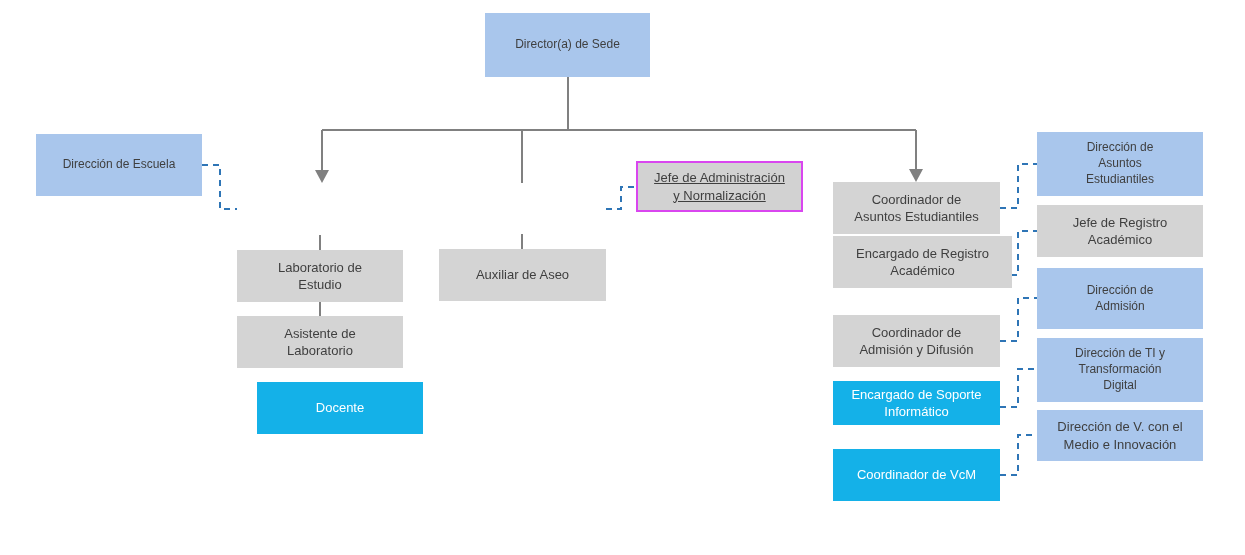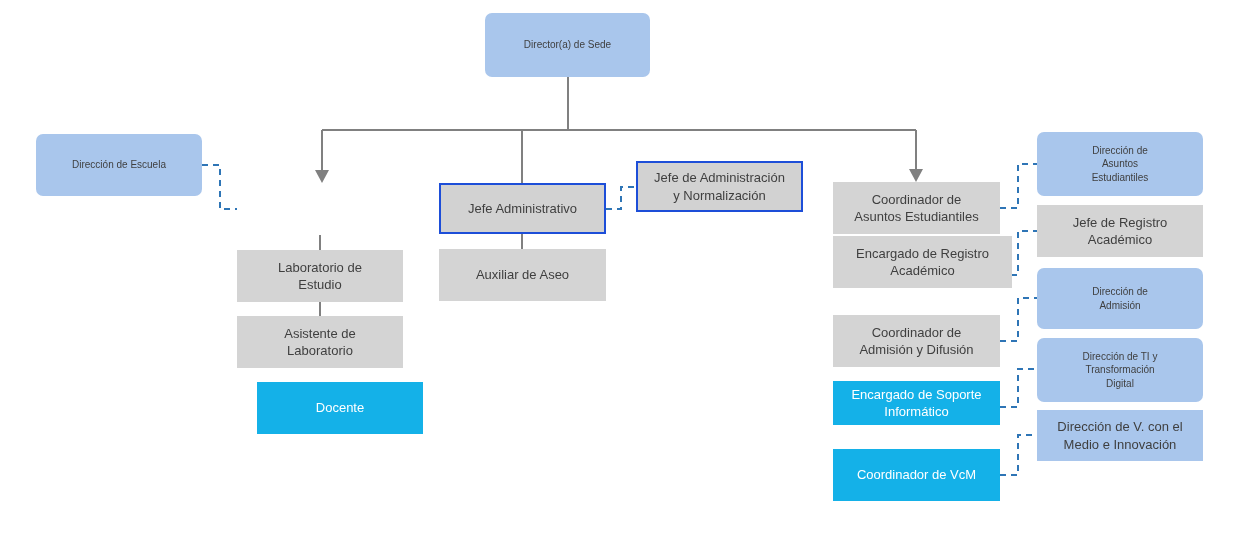"Director(a) de Sede" .fs14 { border-radius: 7px -> none; font-size: 10px -> 12px }
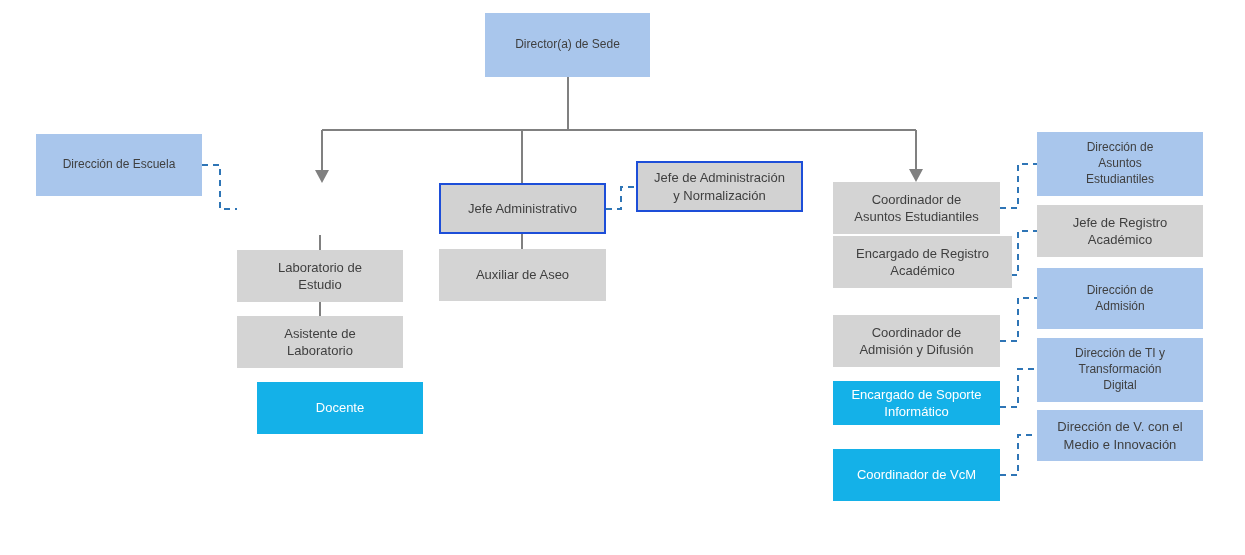"Jefe de Administración" .gray-bordered { border: 2px solid #1d4ed8 -> 2px solid #d946ef; text-decoration: none -> underline }
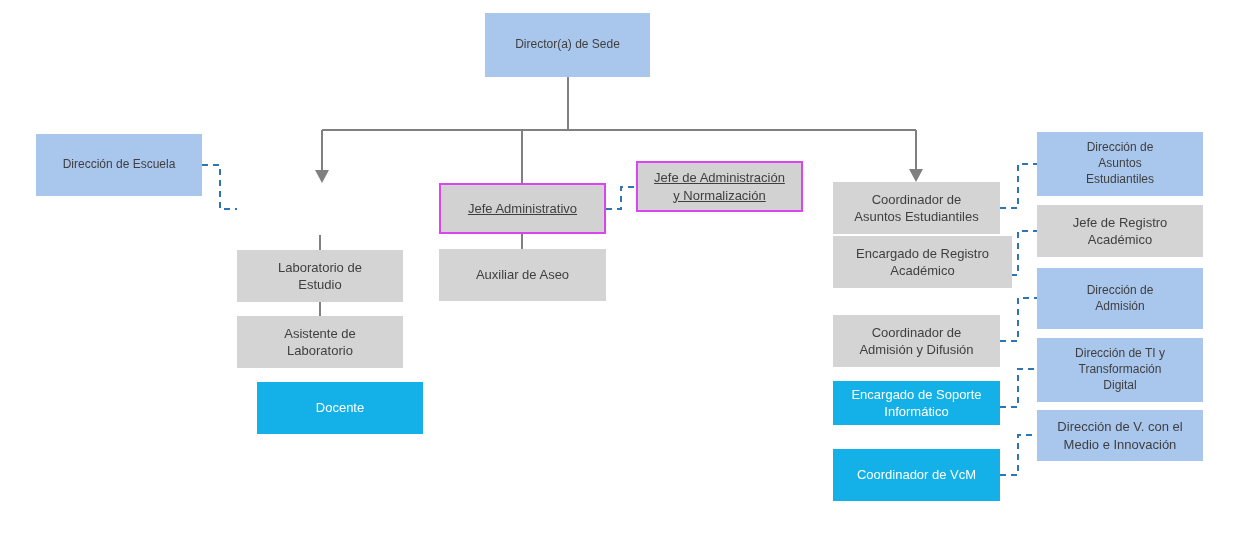"Jefe Administrativo" div.node { html: <div>Jefe Administrativo</div> -> none }
